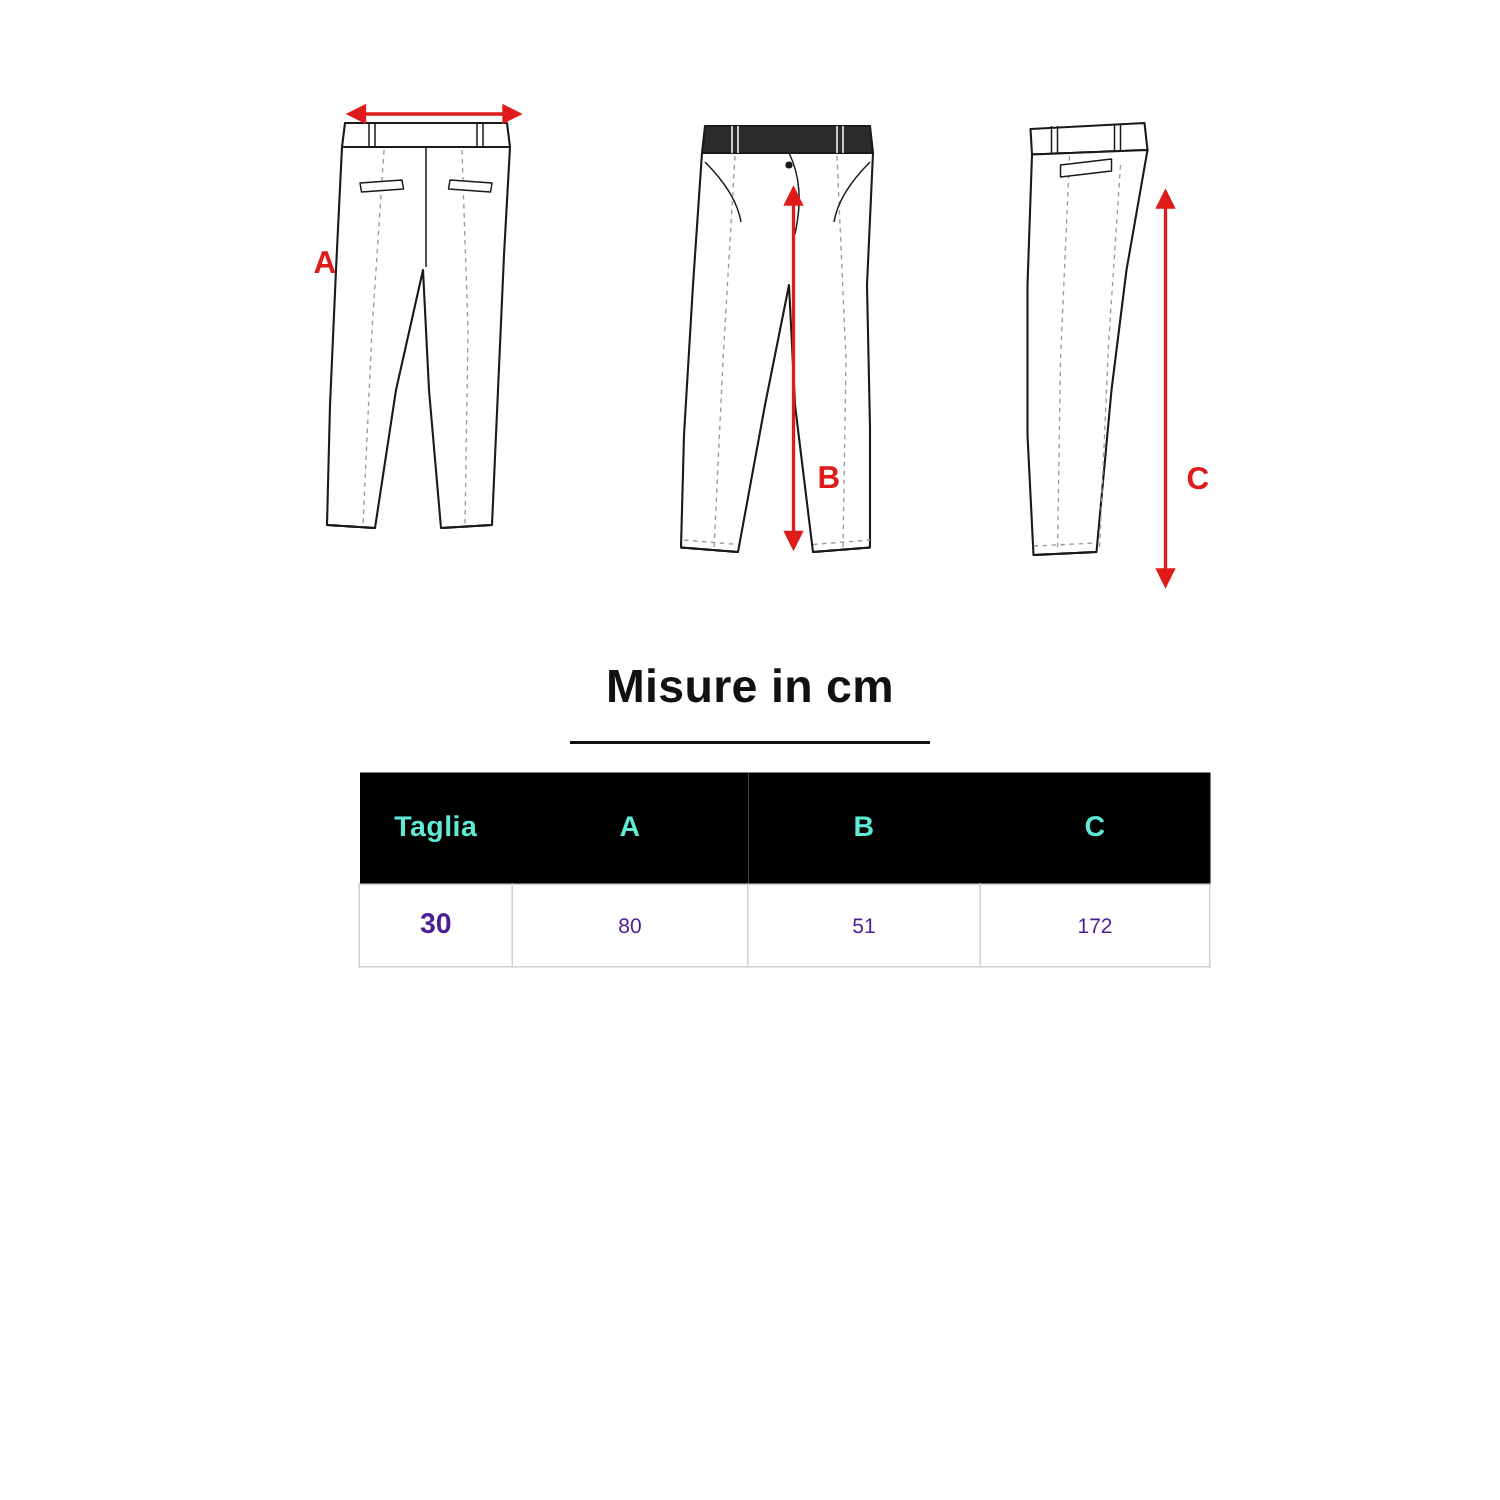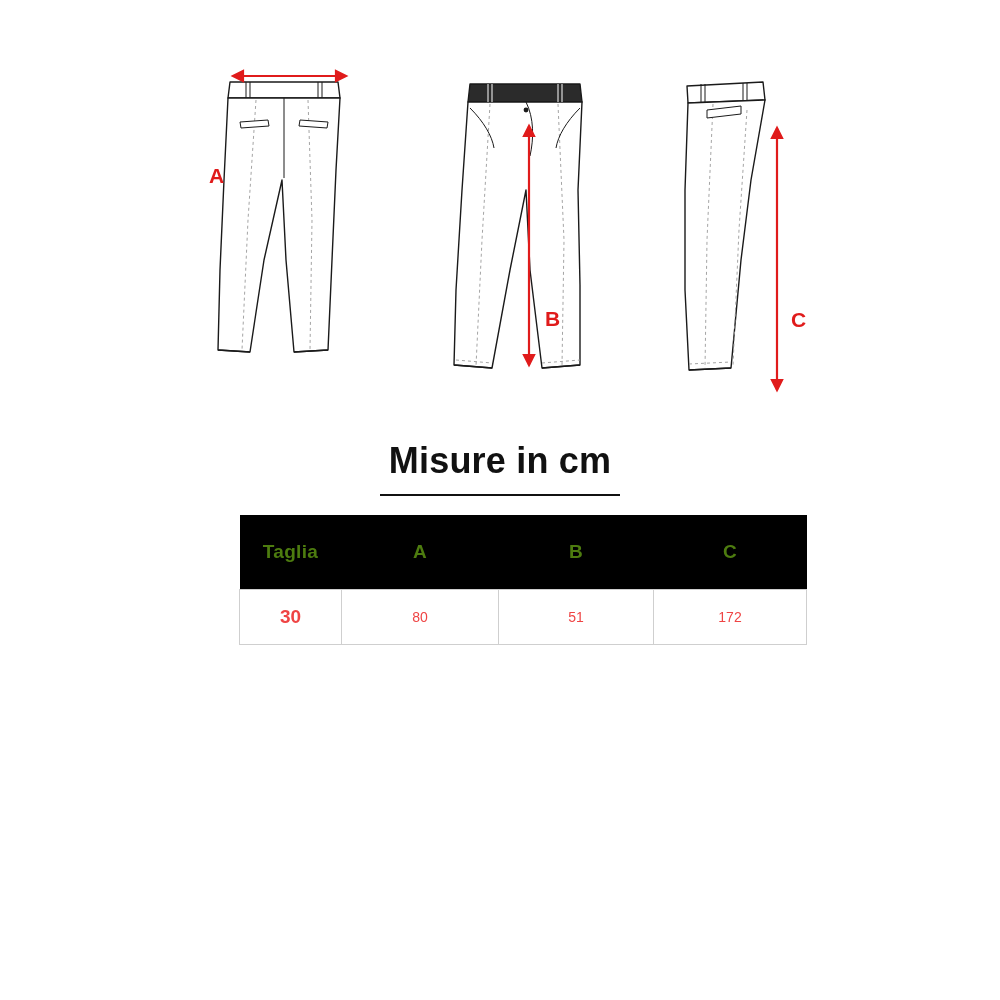"Misure in cm" .measures-title { font-size: 36px -> 31px }
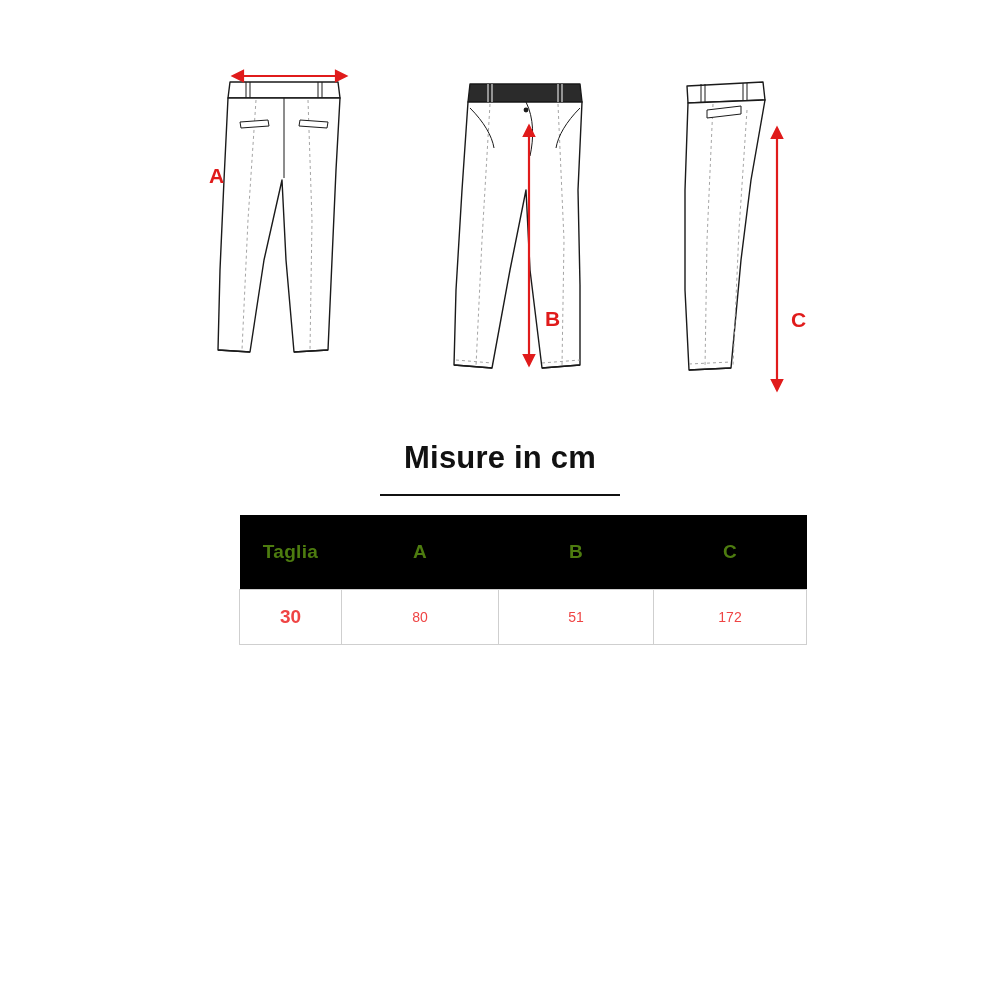"Taglia" .size-table thead th { color: #4d7c0f -> #5eead4 }
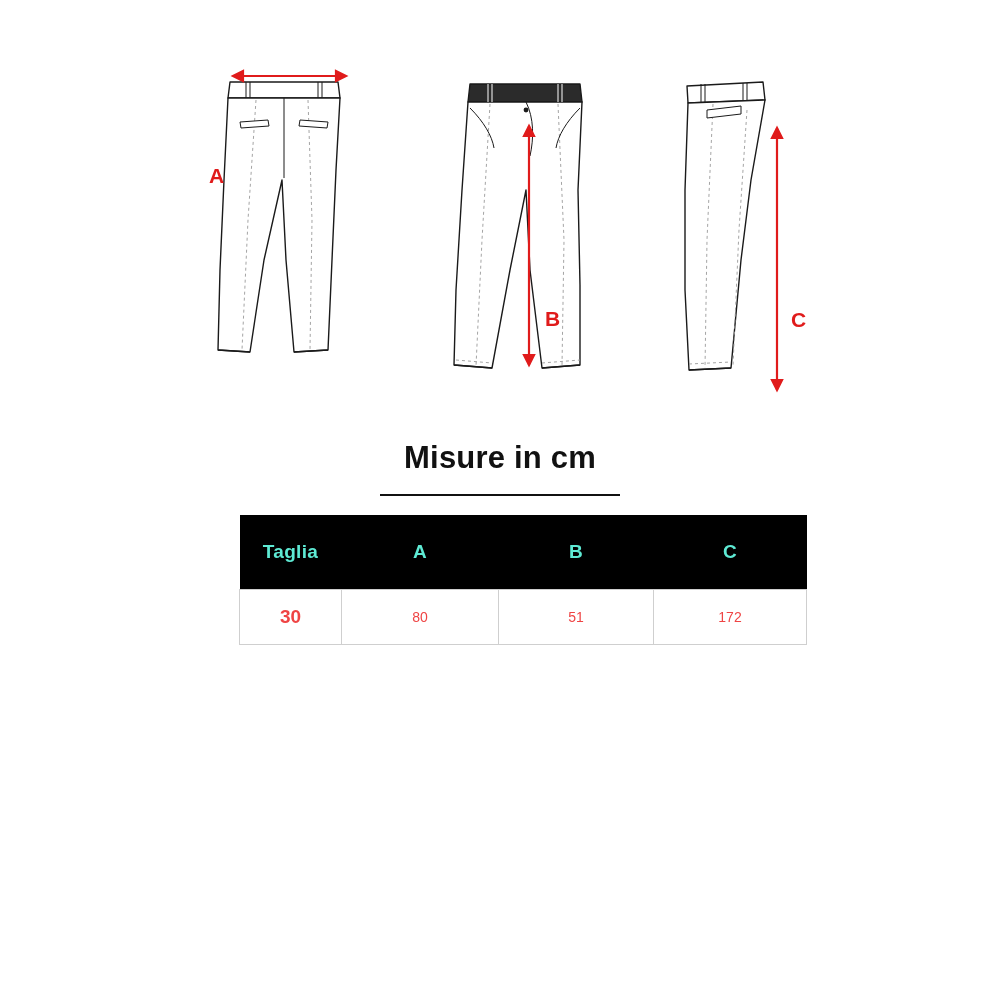"30" .size-table tbody td { color: #ef4444 -> #4c1d95 }
